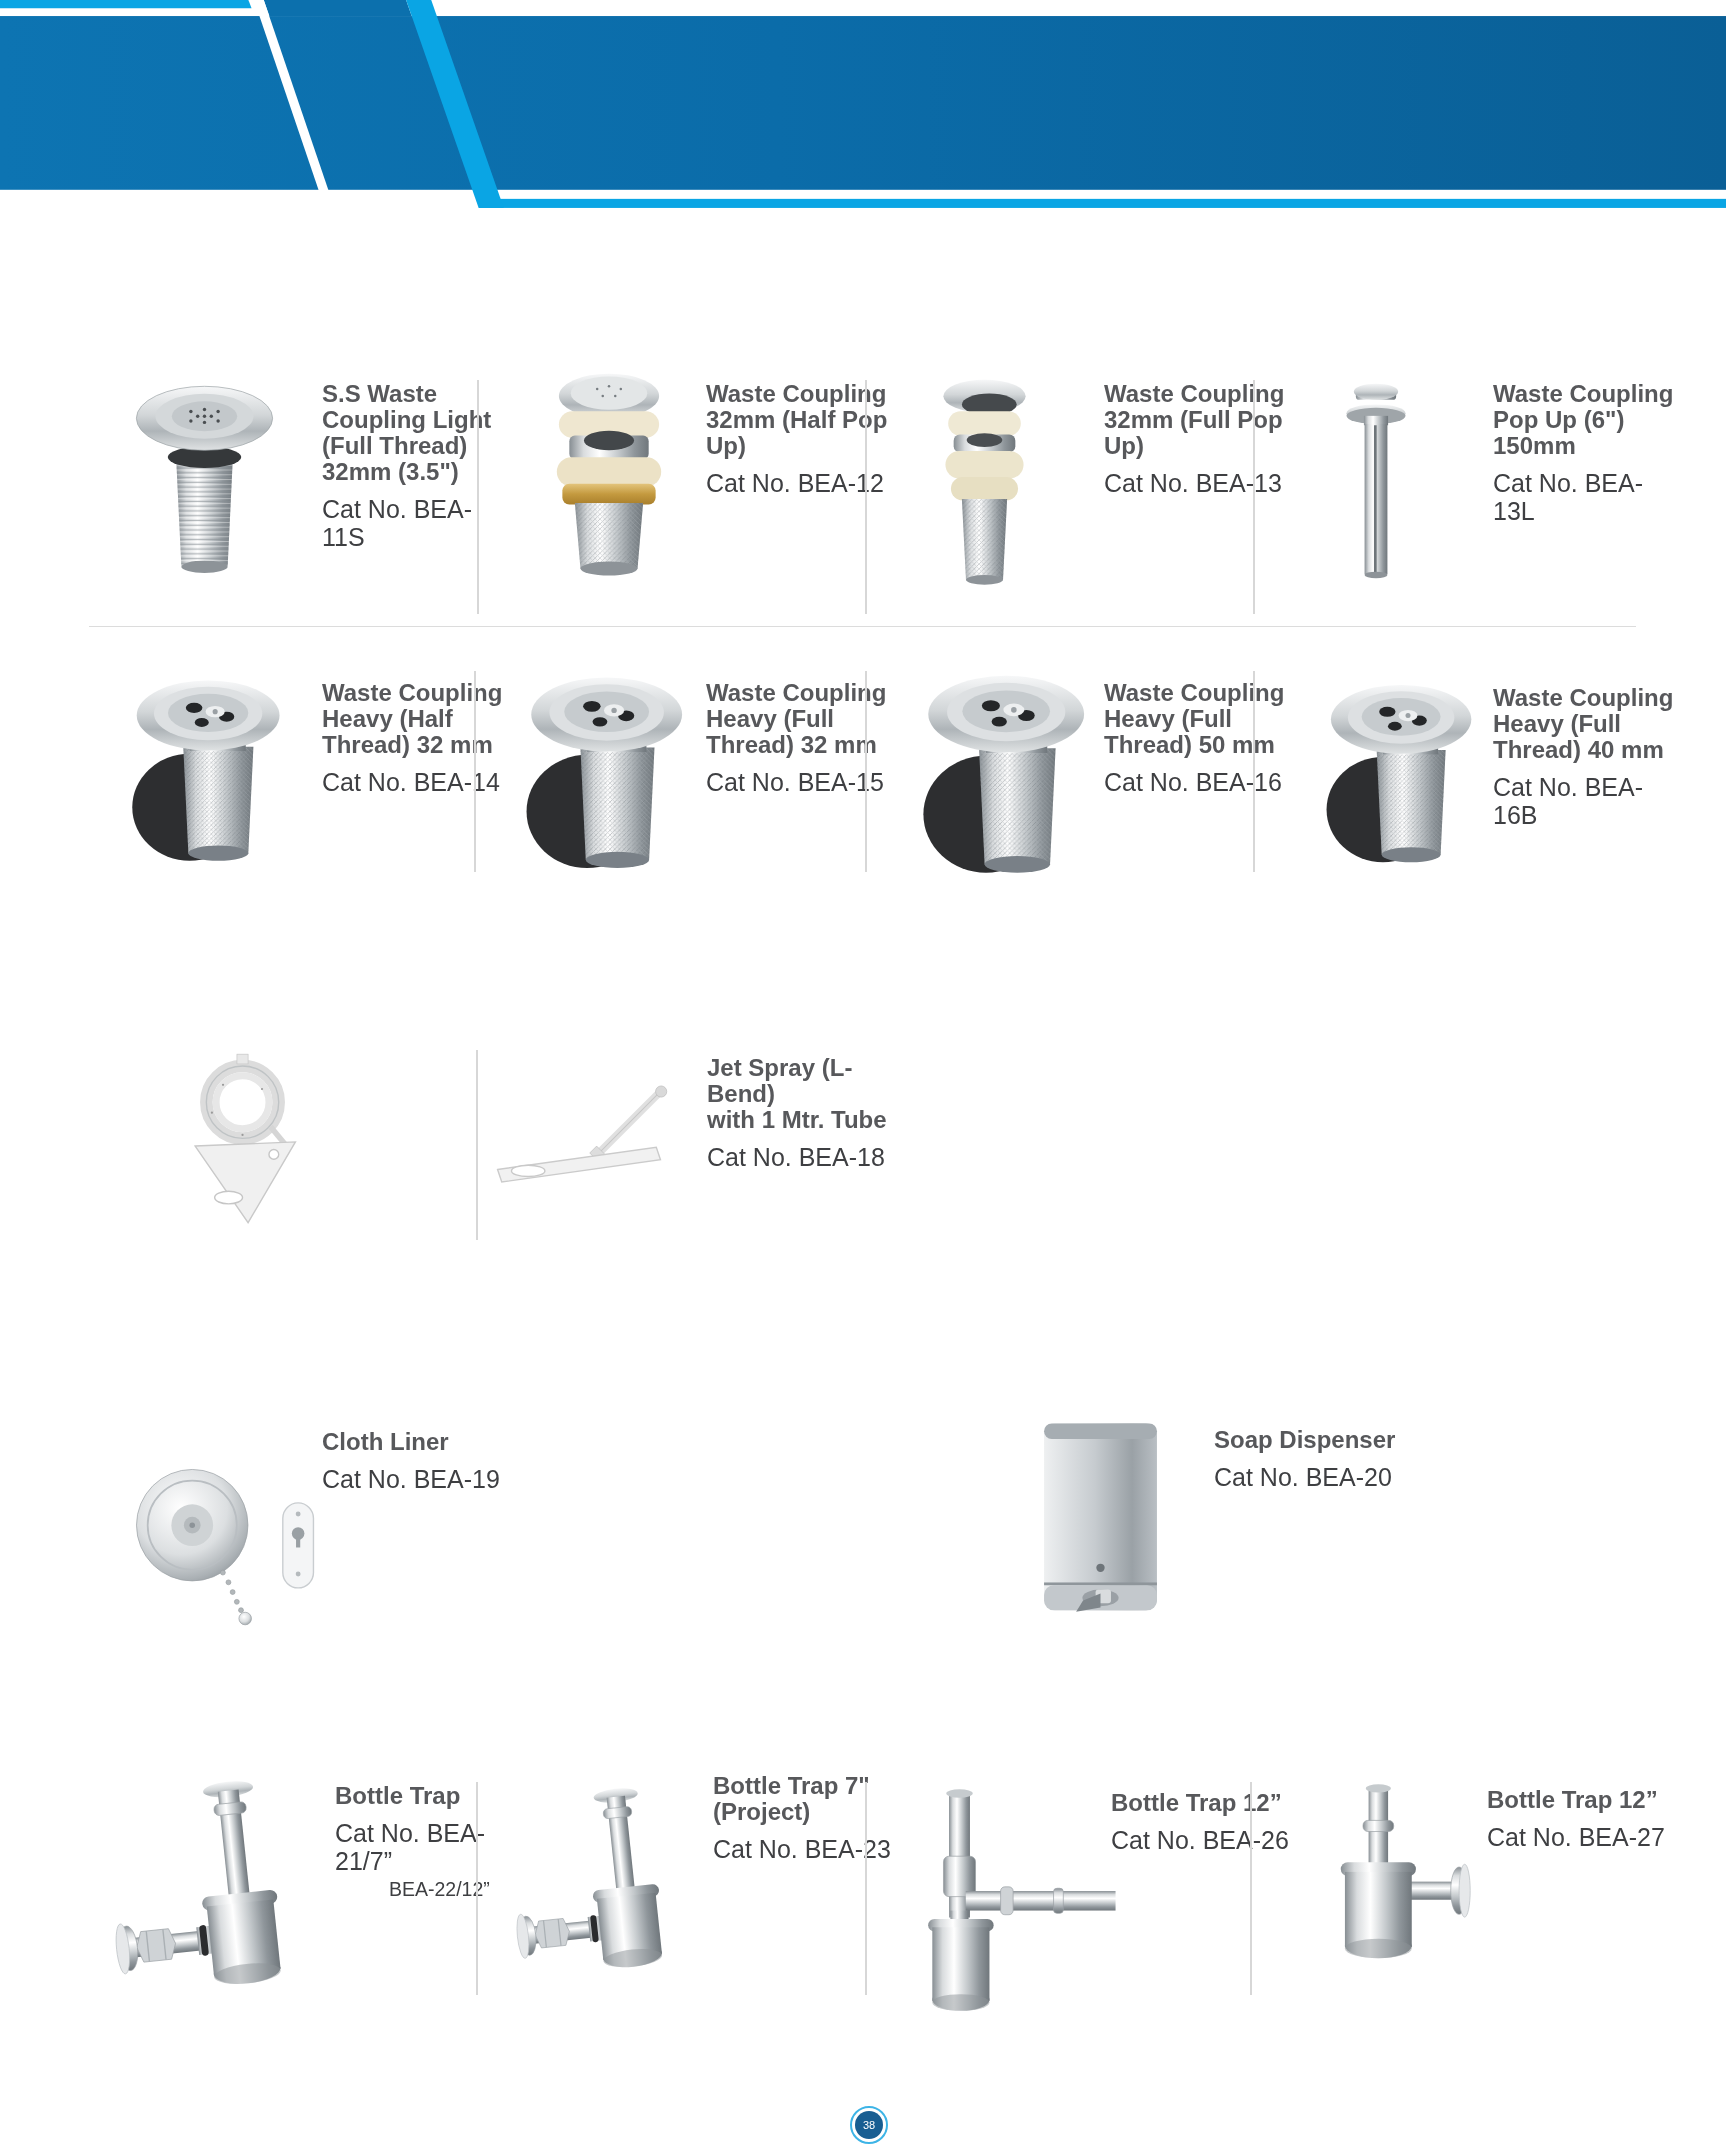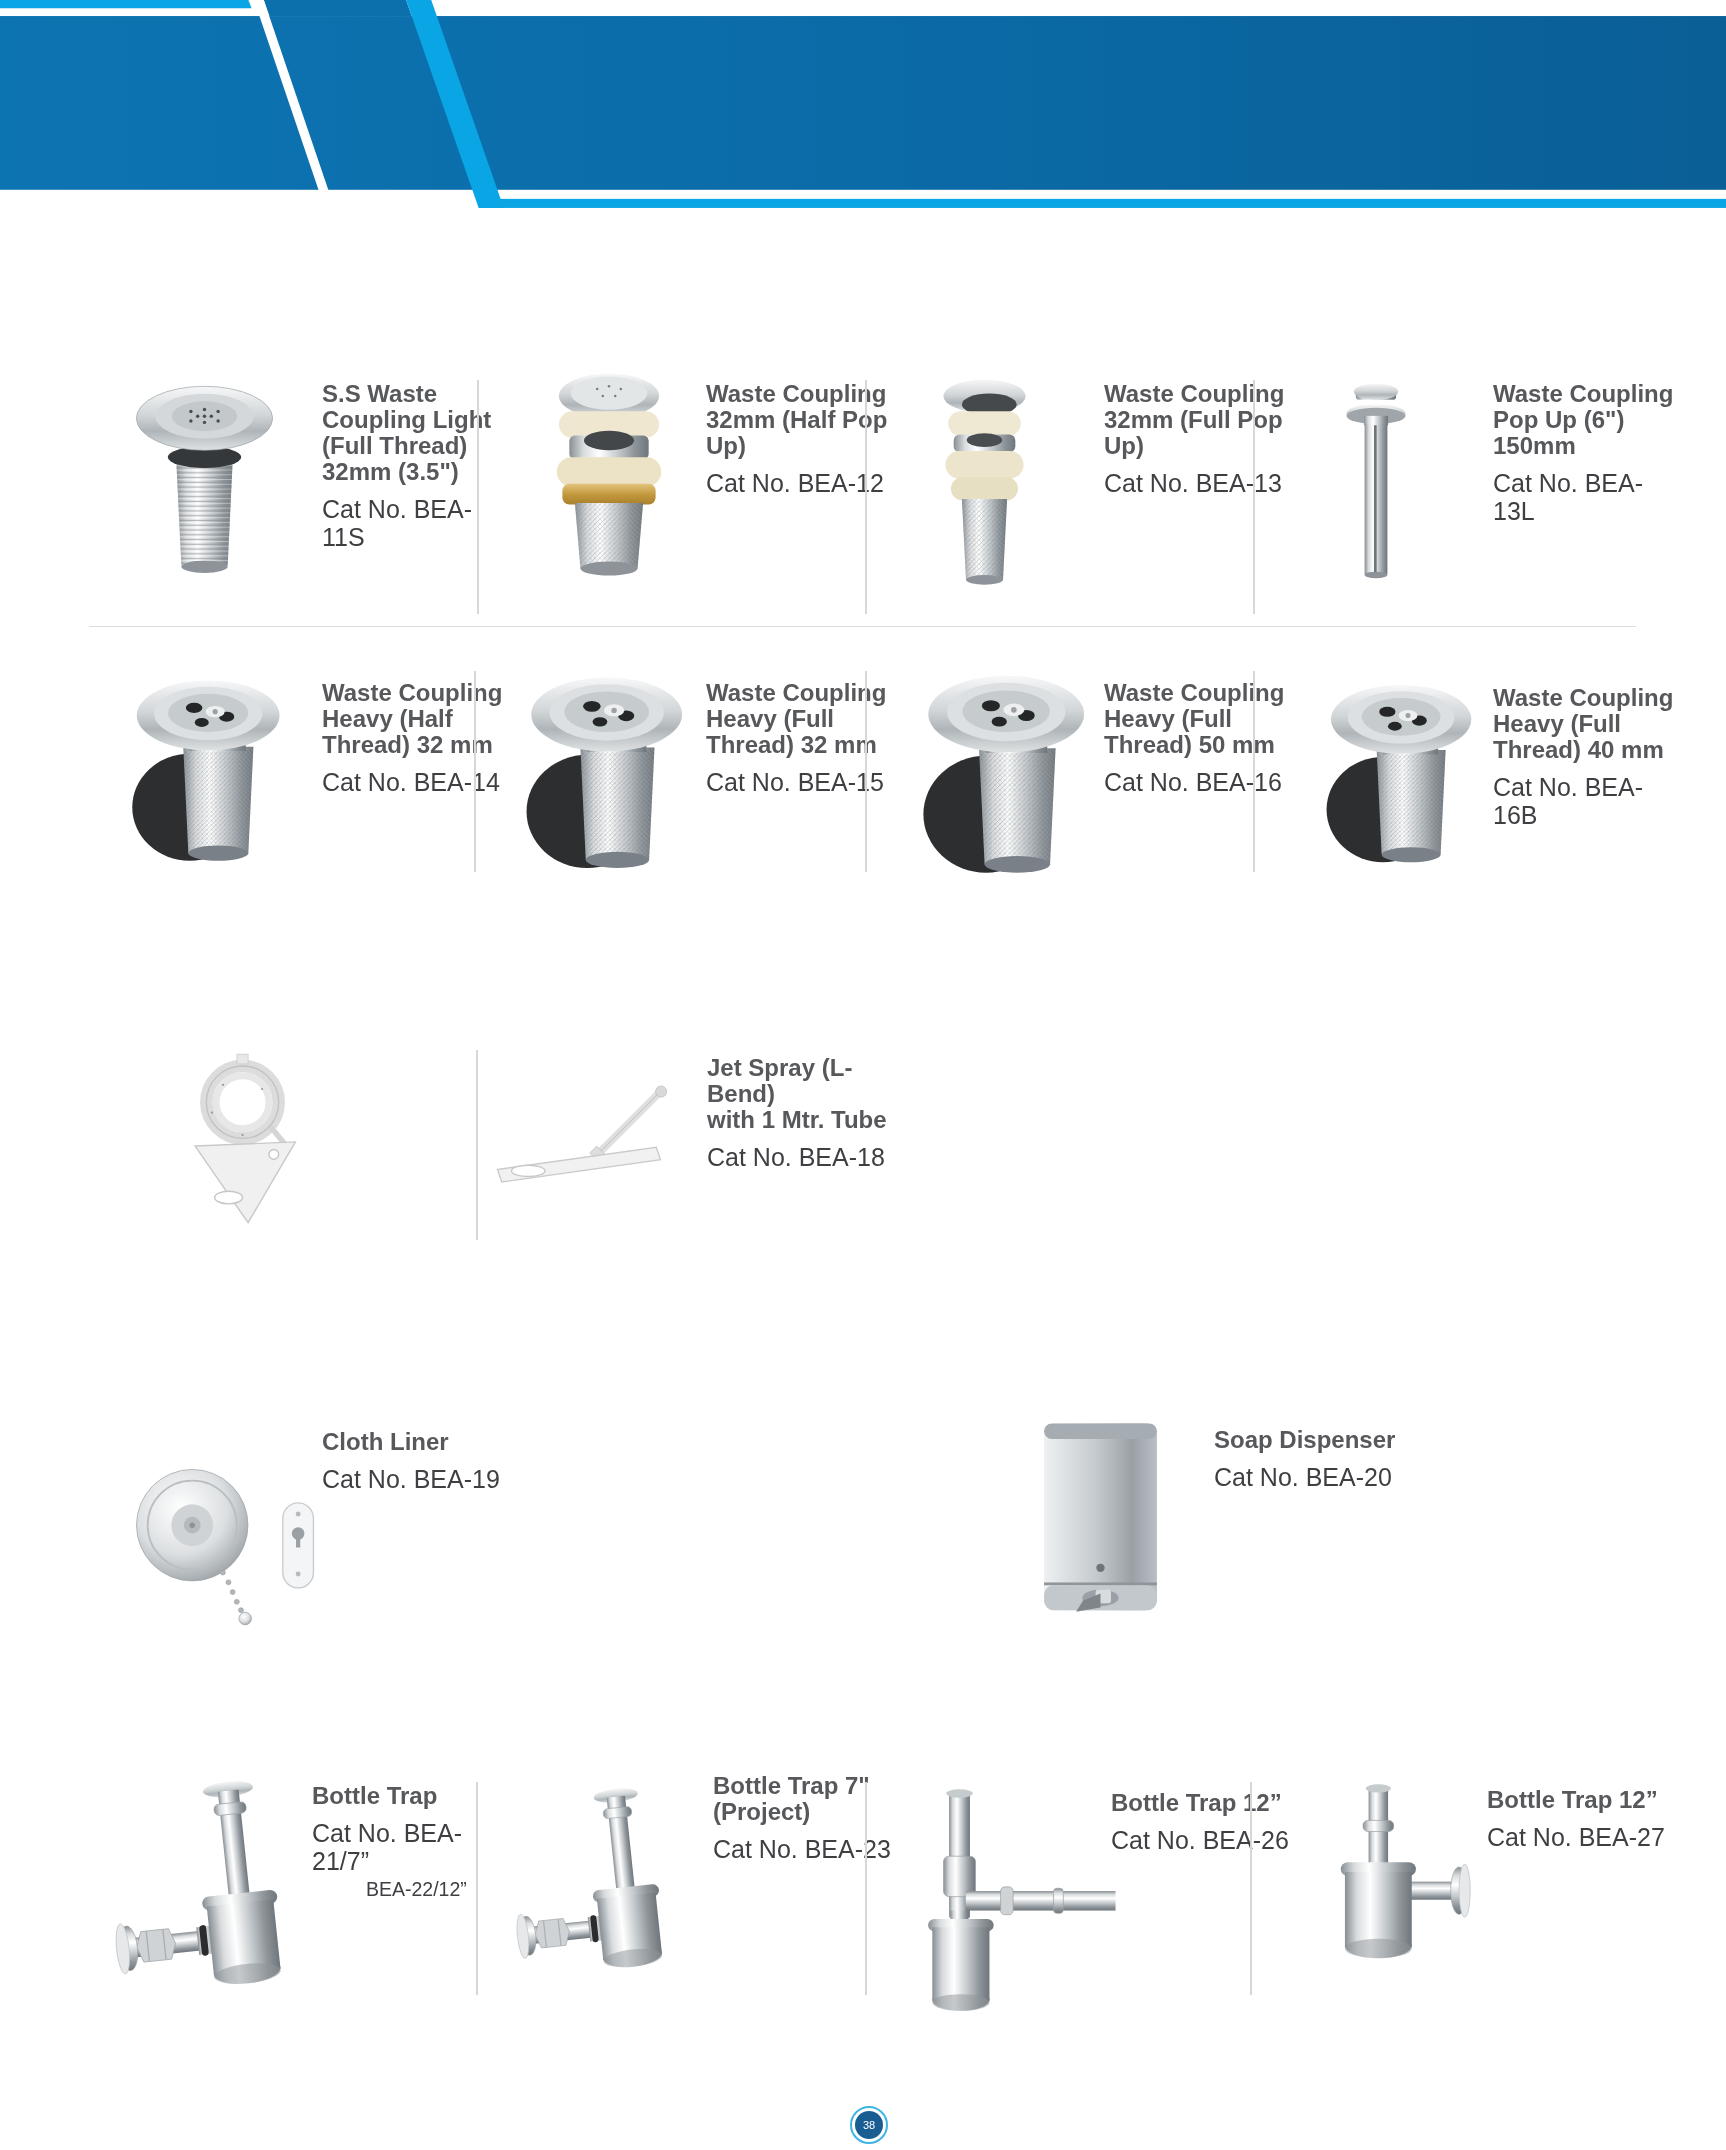"Bottle Trap" div.tb { left: 312px -> 335px }
